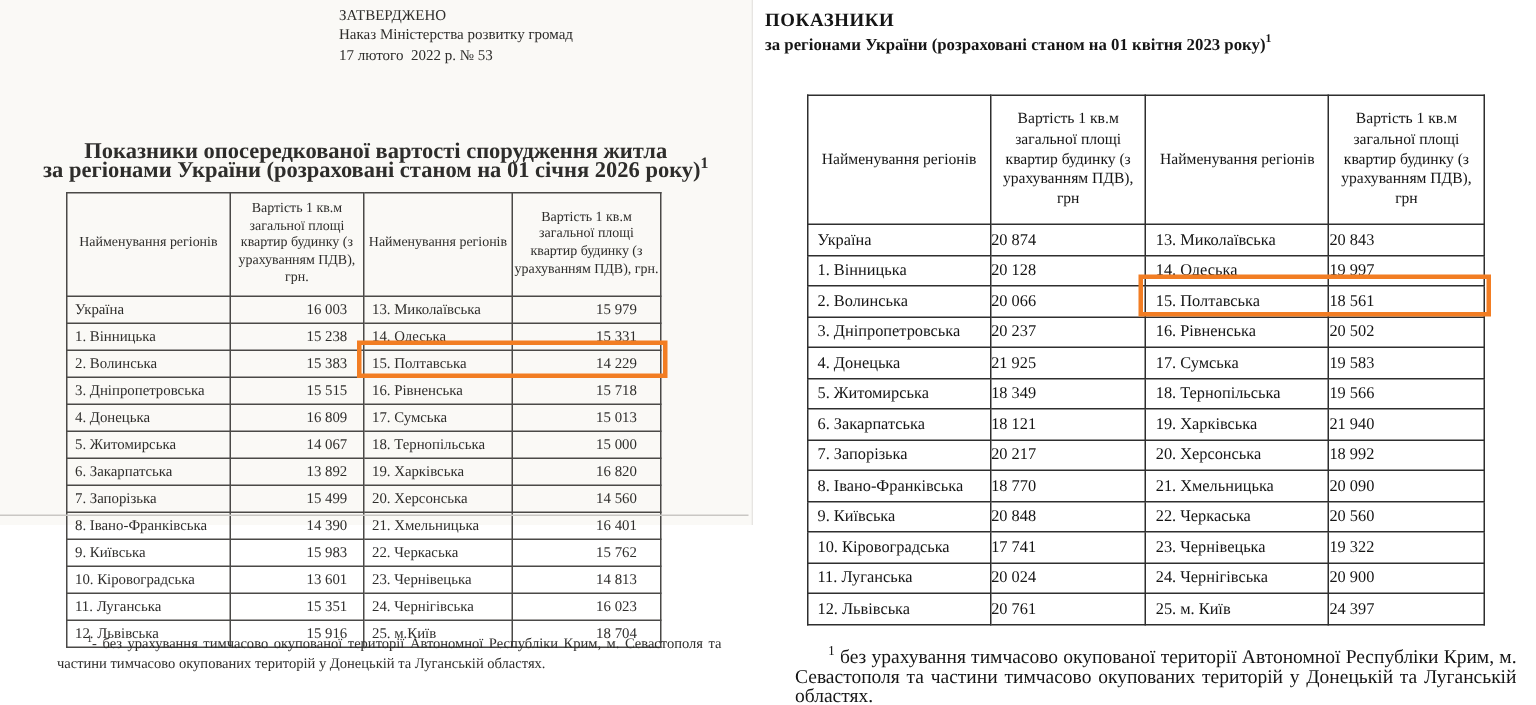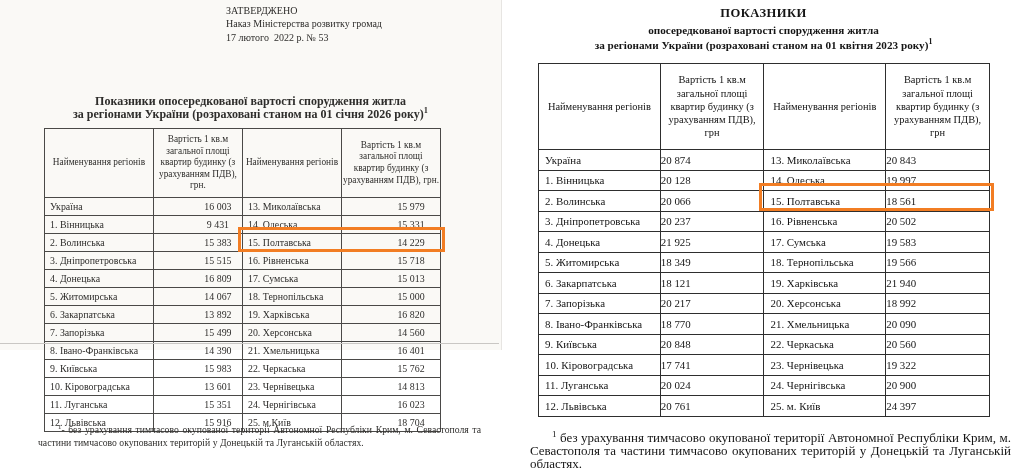"ПОКАЗНИКИ" .title-r { text-align: center -> left }
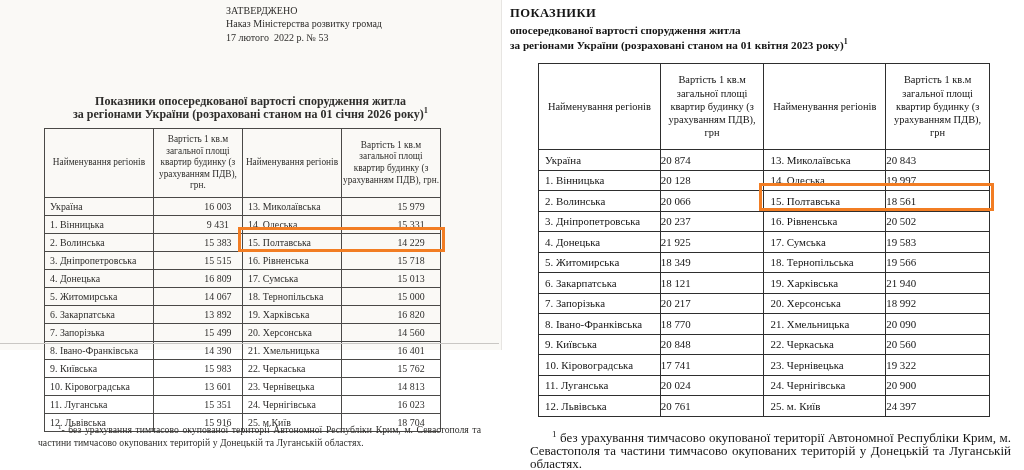"опосередкованої вартості спорудження" div { html: <div>опосередкованої вартості спорудження житла</div> -> none }
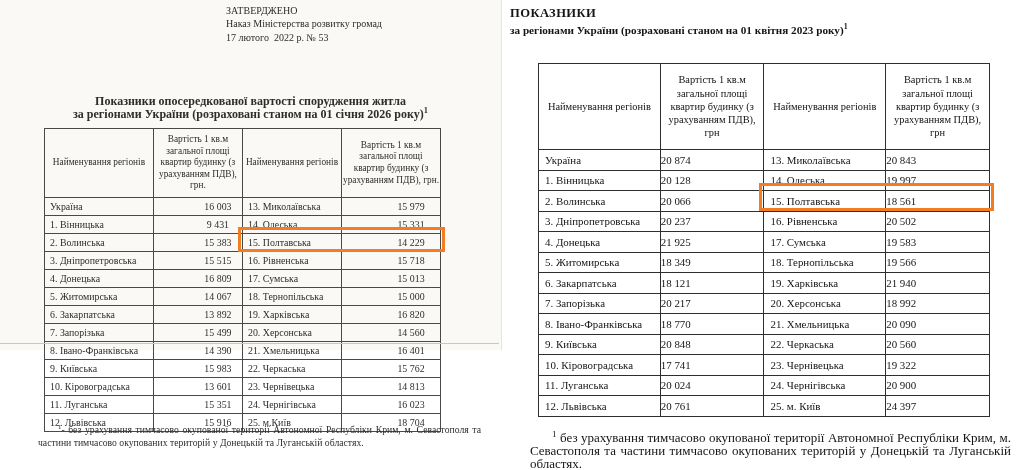"Показники опосередкованої вартості" .title-l { font-size: 12px -> 15px }
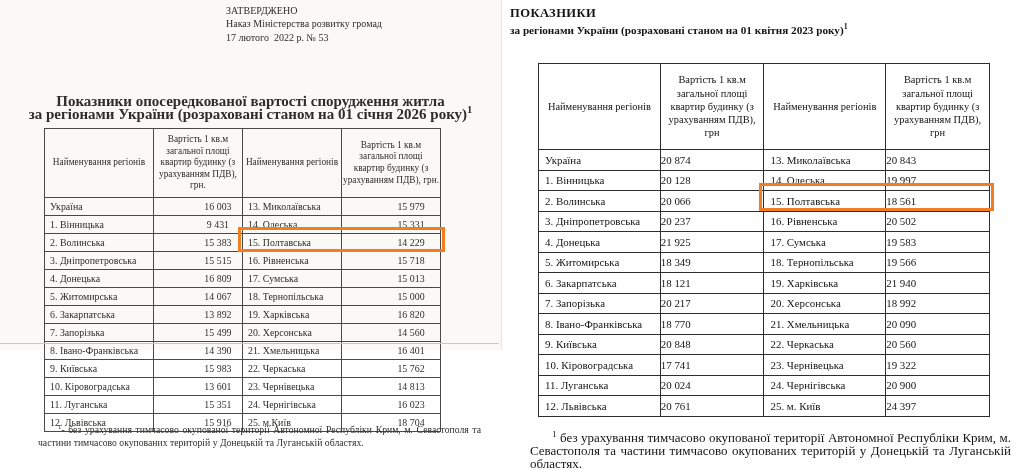"9 431" td.val { text: 9 431 -> 15 238 }
